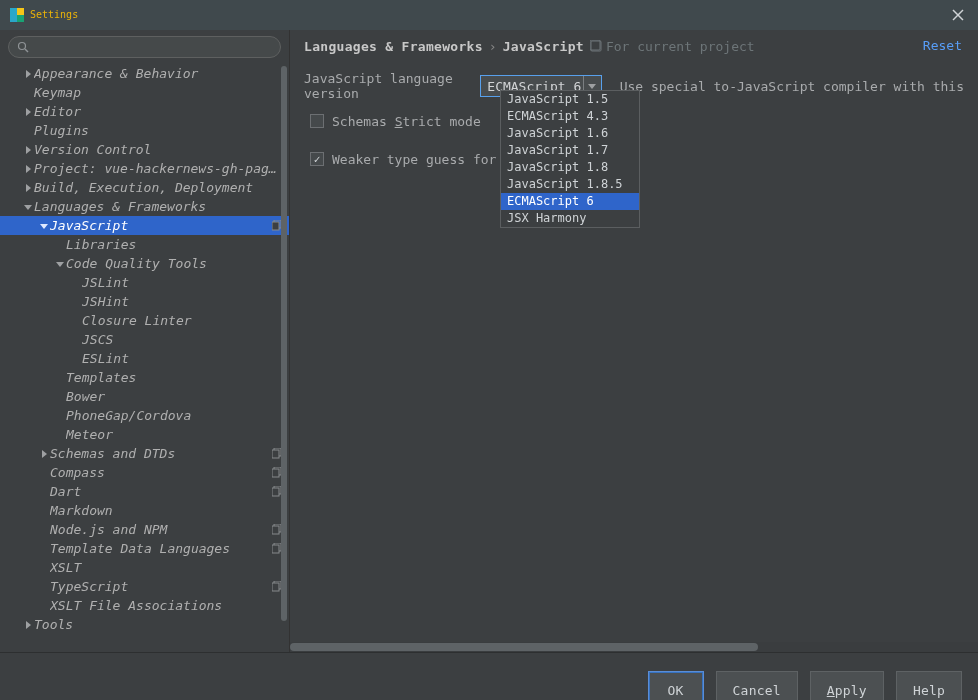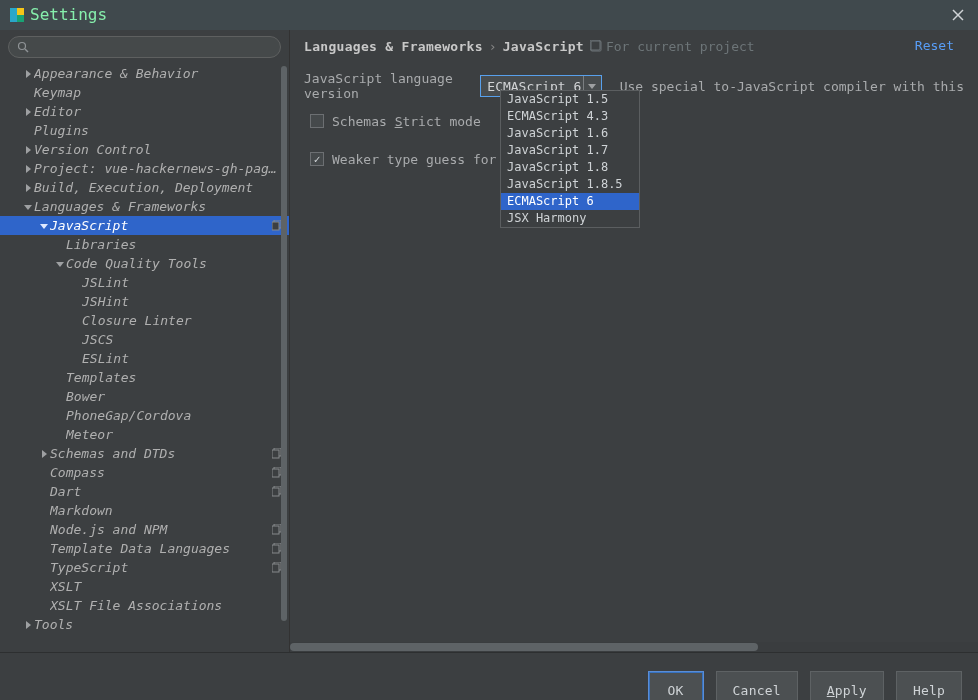"Settings" .title-bar .title-text { color: #86efac -> #eab308; font-size: 16px -> 10px }
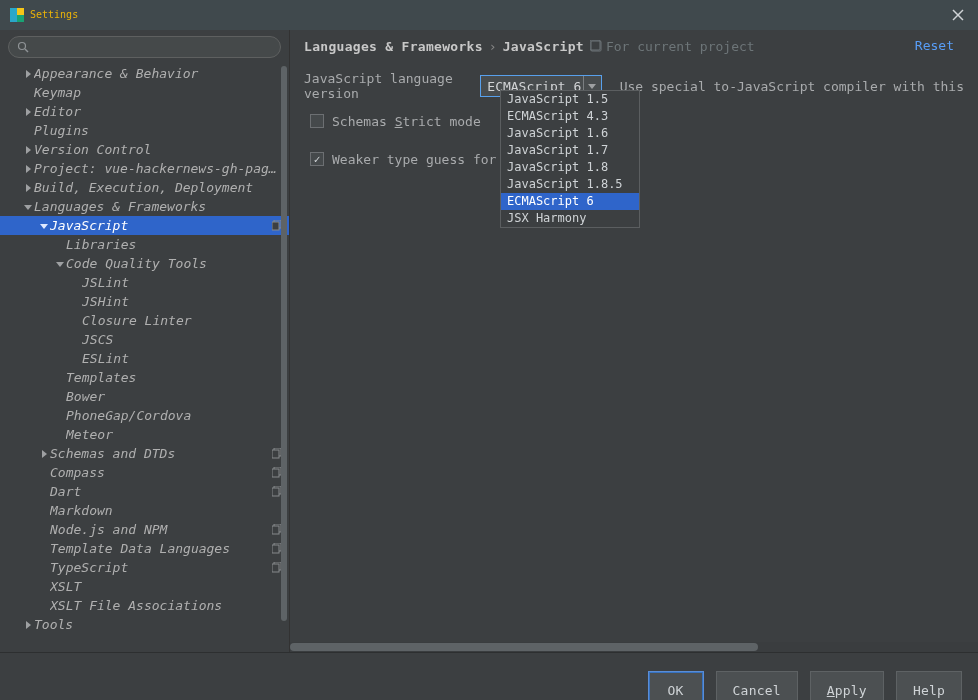"Reset" .breadcrumb-row .reset { right: 24px -> 16px }
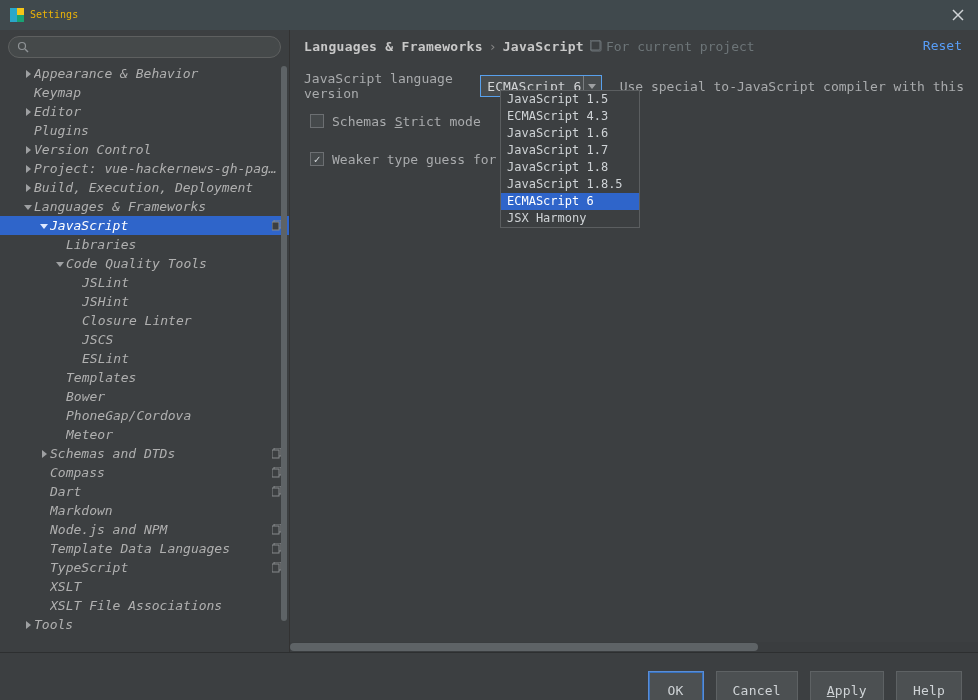"TypeScript" div.tree-row { order: before "XSLT" -> after "XSLT" }
